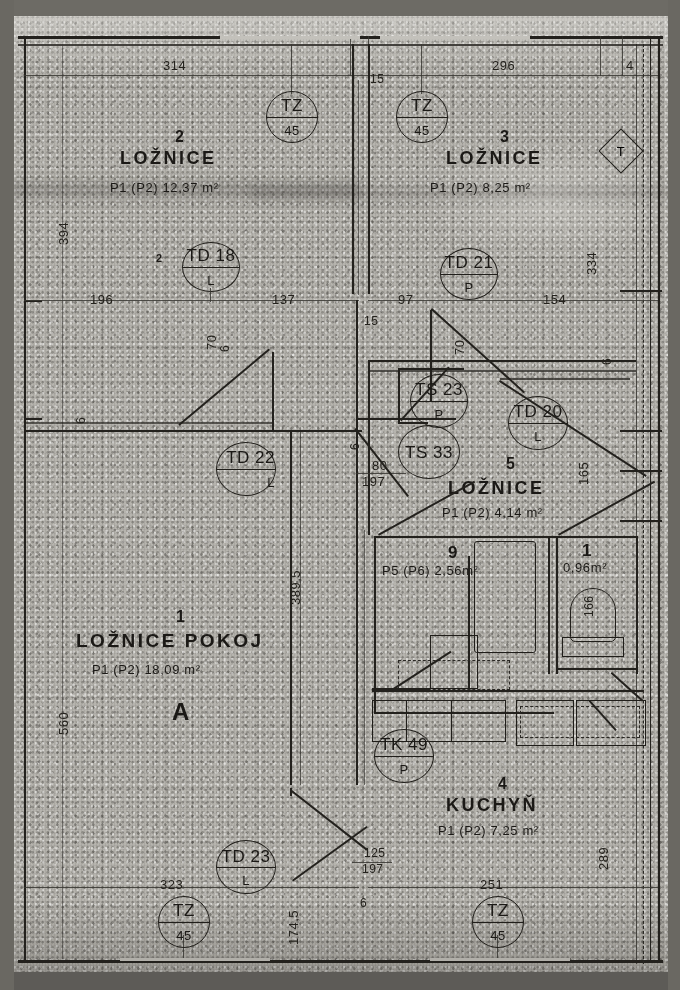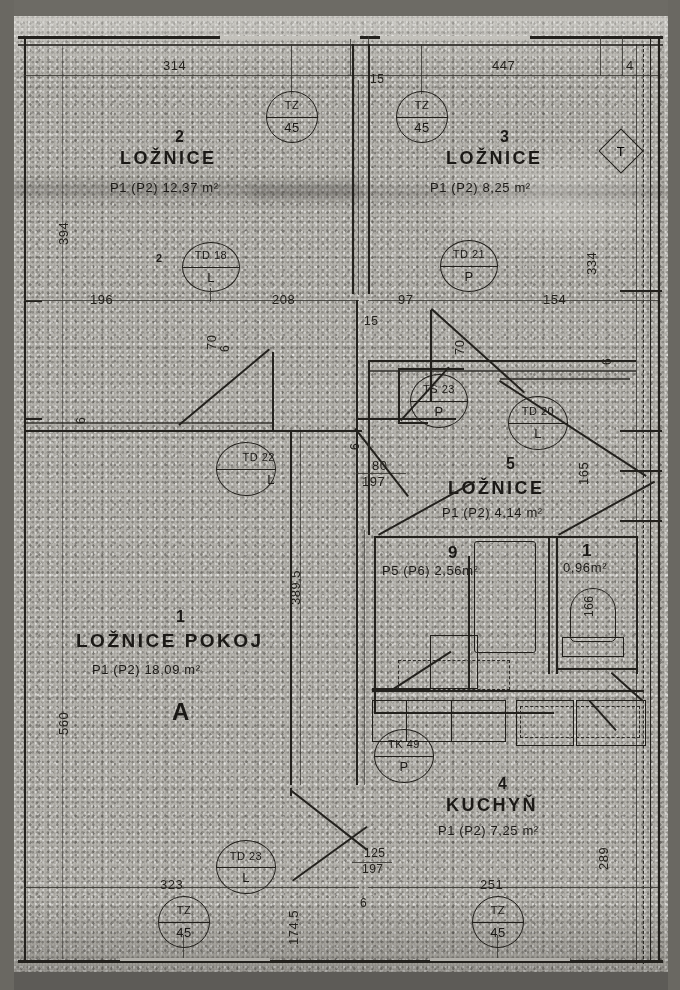"447" div.t { text: 447 -> 296 }
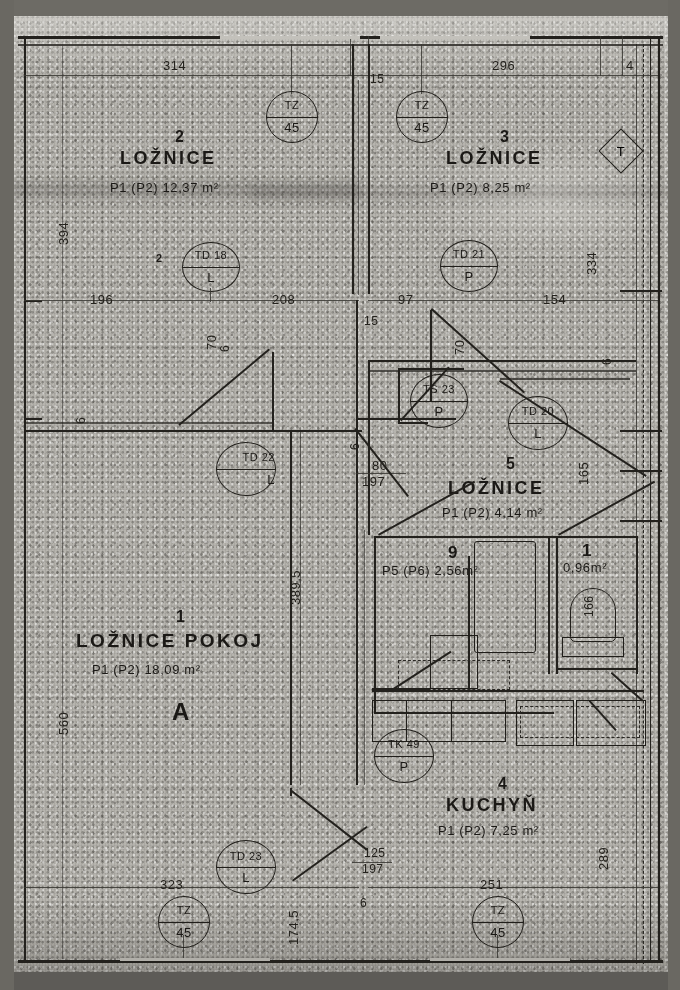"TZ" .tag .tt { font-size: 11px -> 17px }
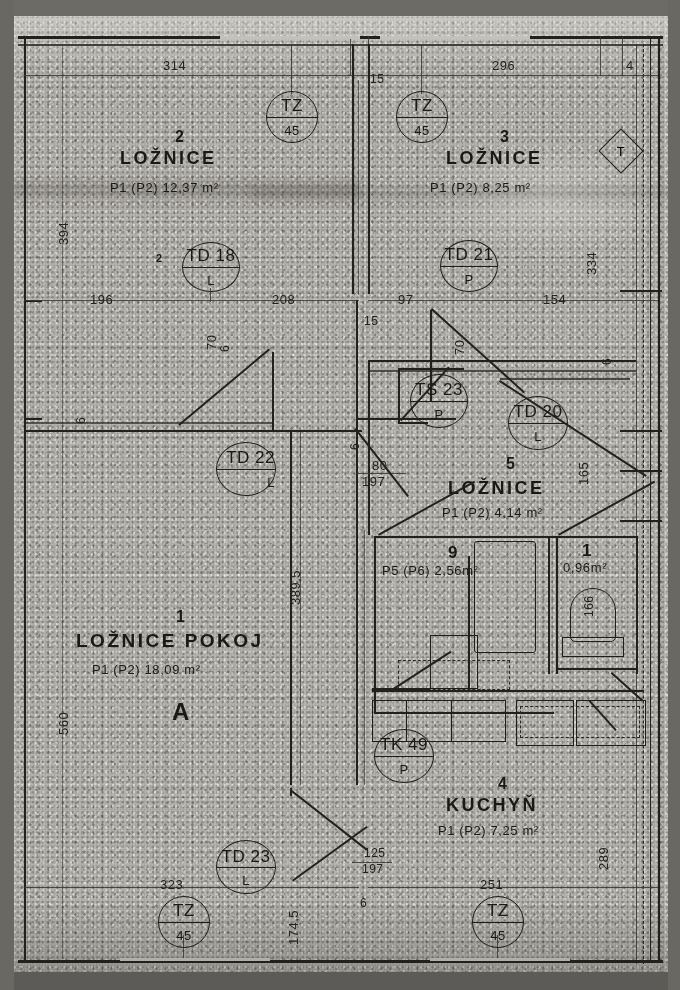"TD 21" div.tag { top: 240px -> 248px }
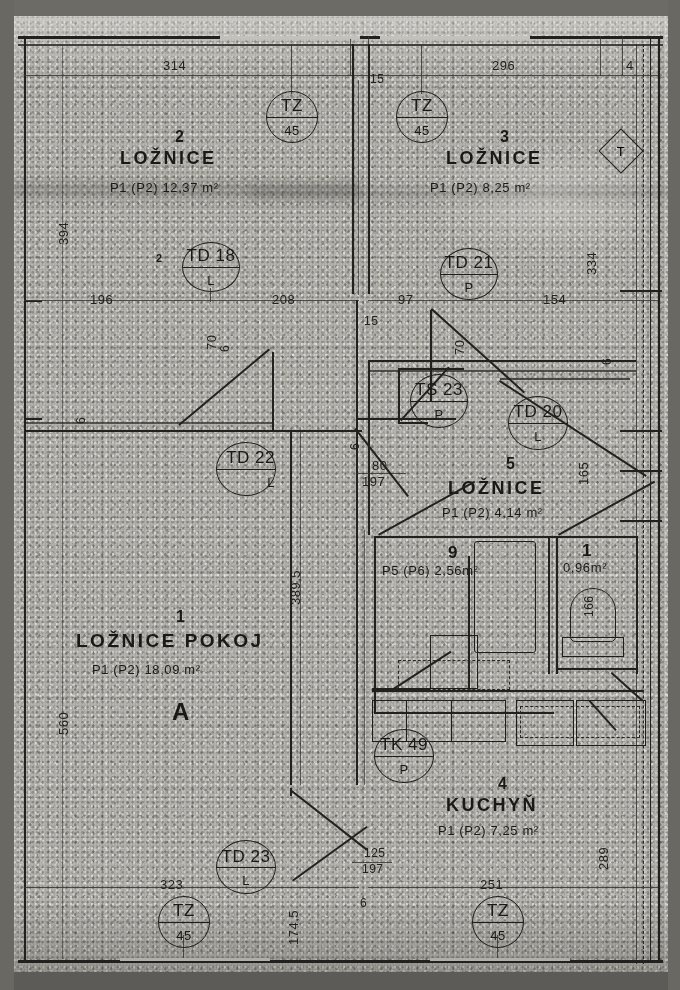"208" div.t { text: 208 -> 137 }
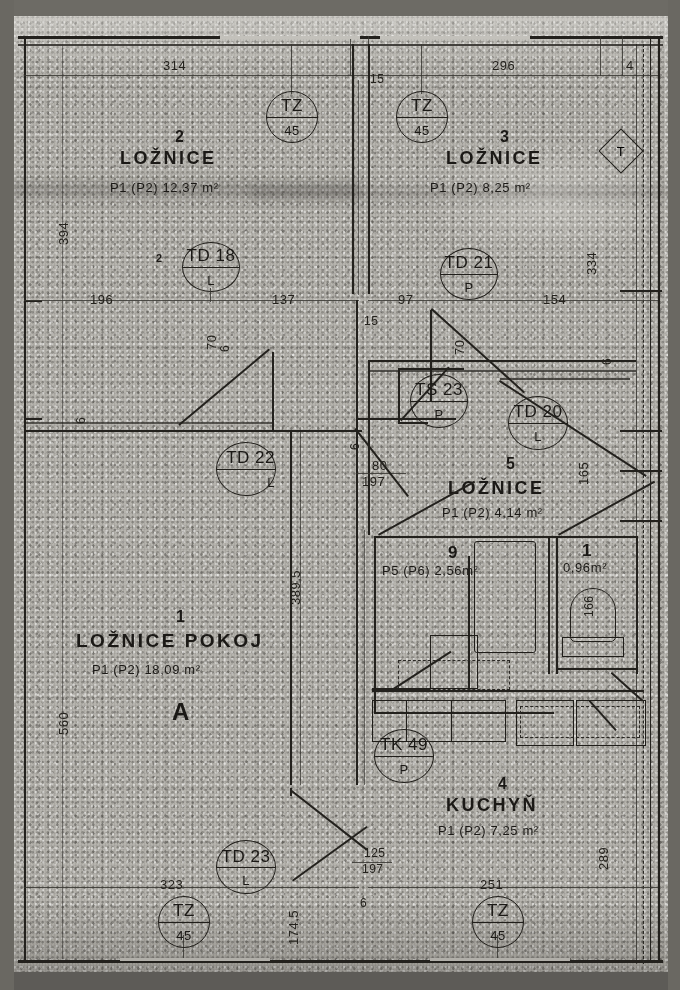"TS 33" div.tag { html: none -> <div> <div>TS 33</div> </div> }
